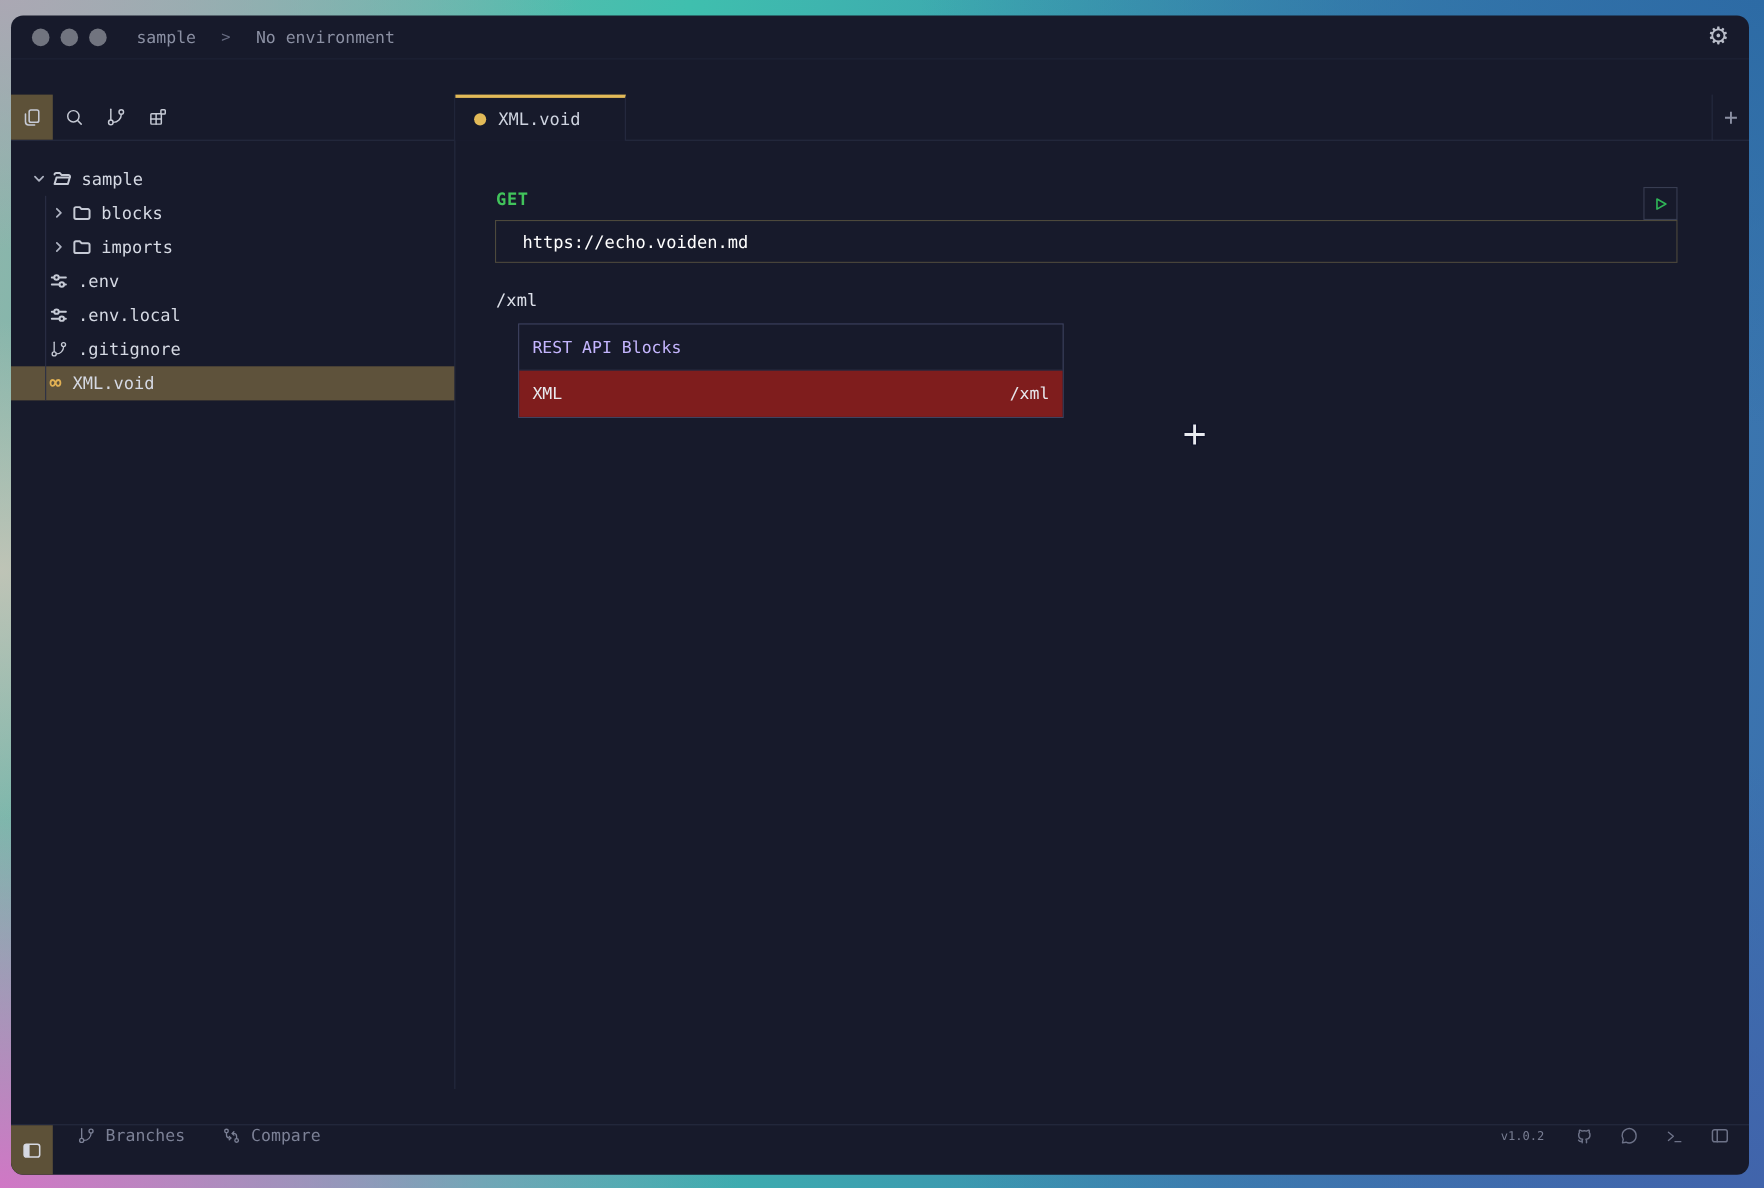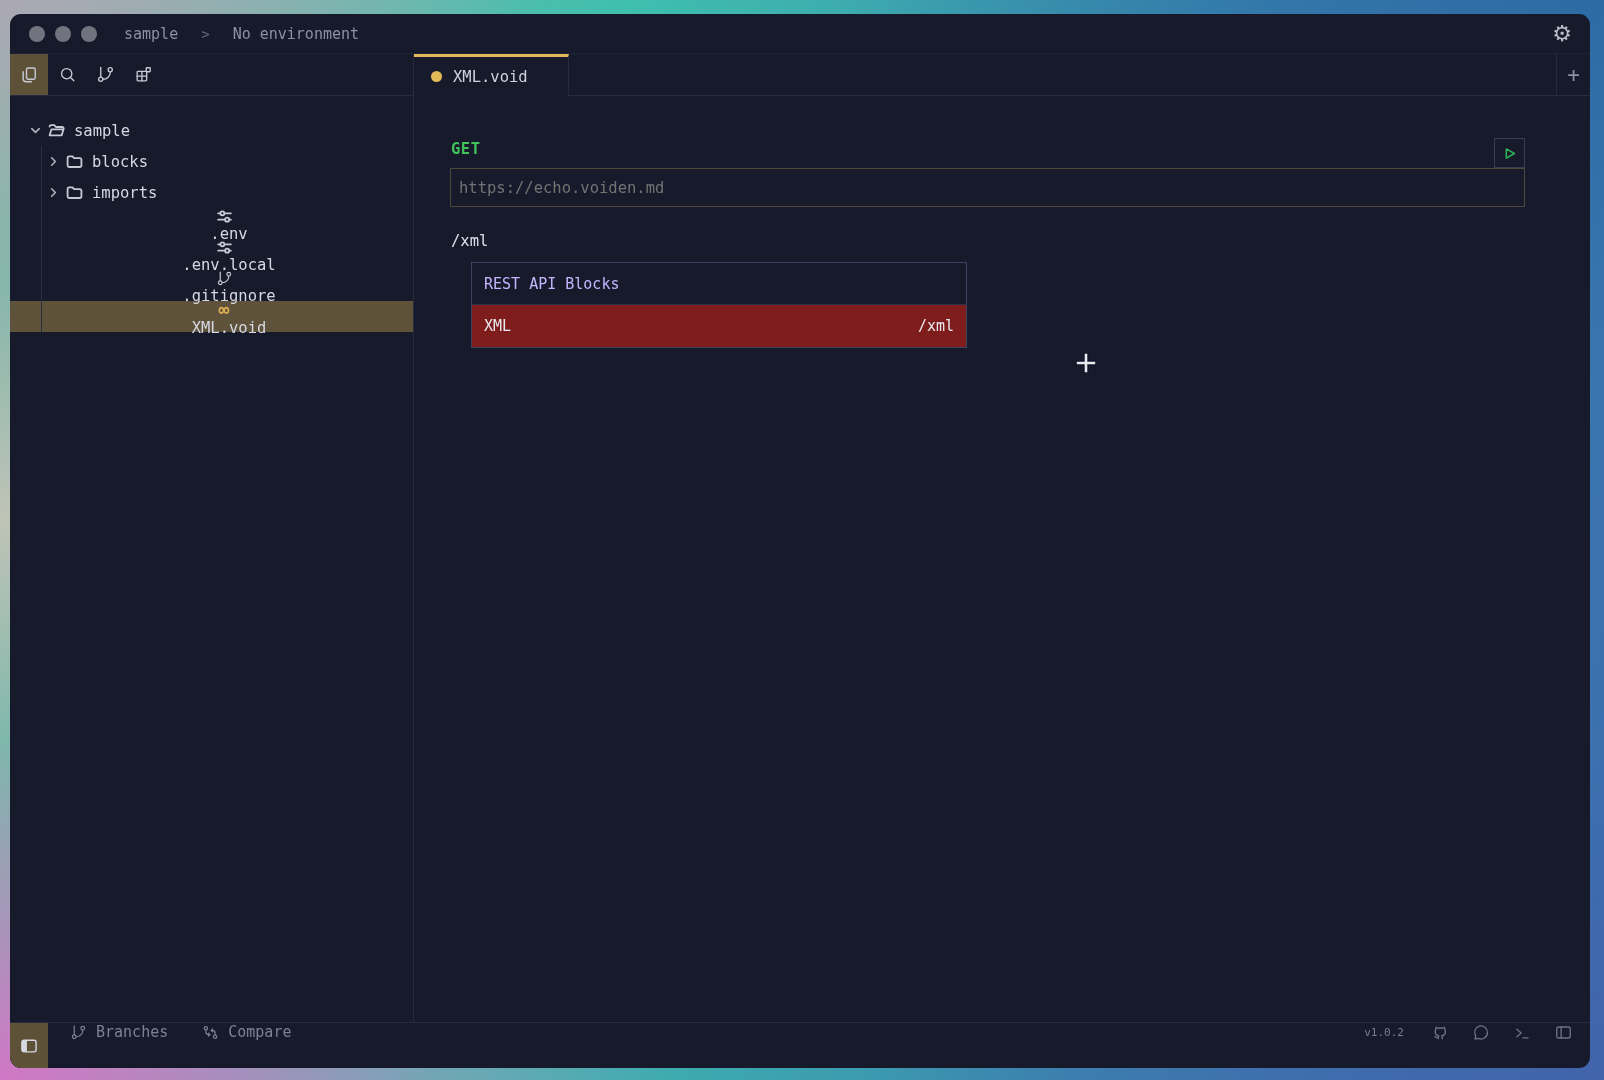"sample" .window { gap: none -> 32px }
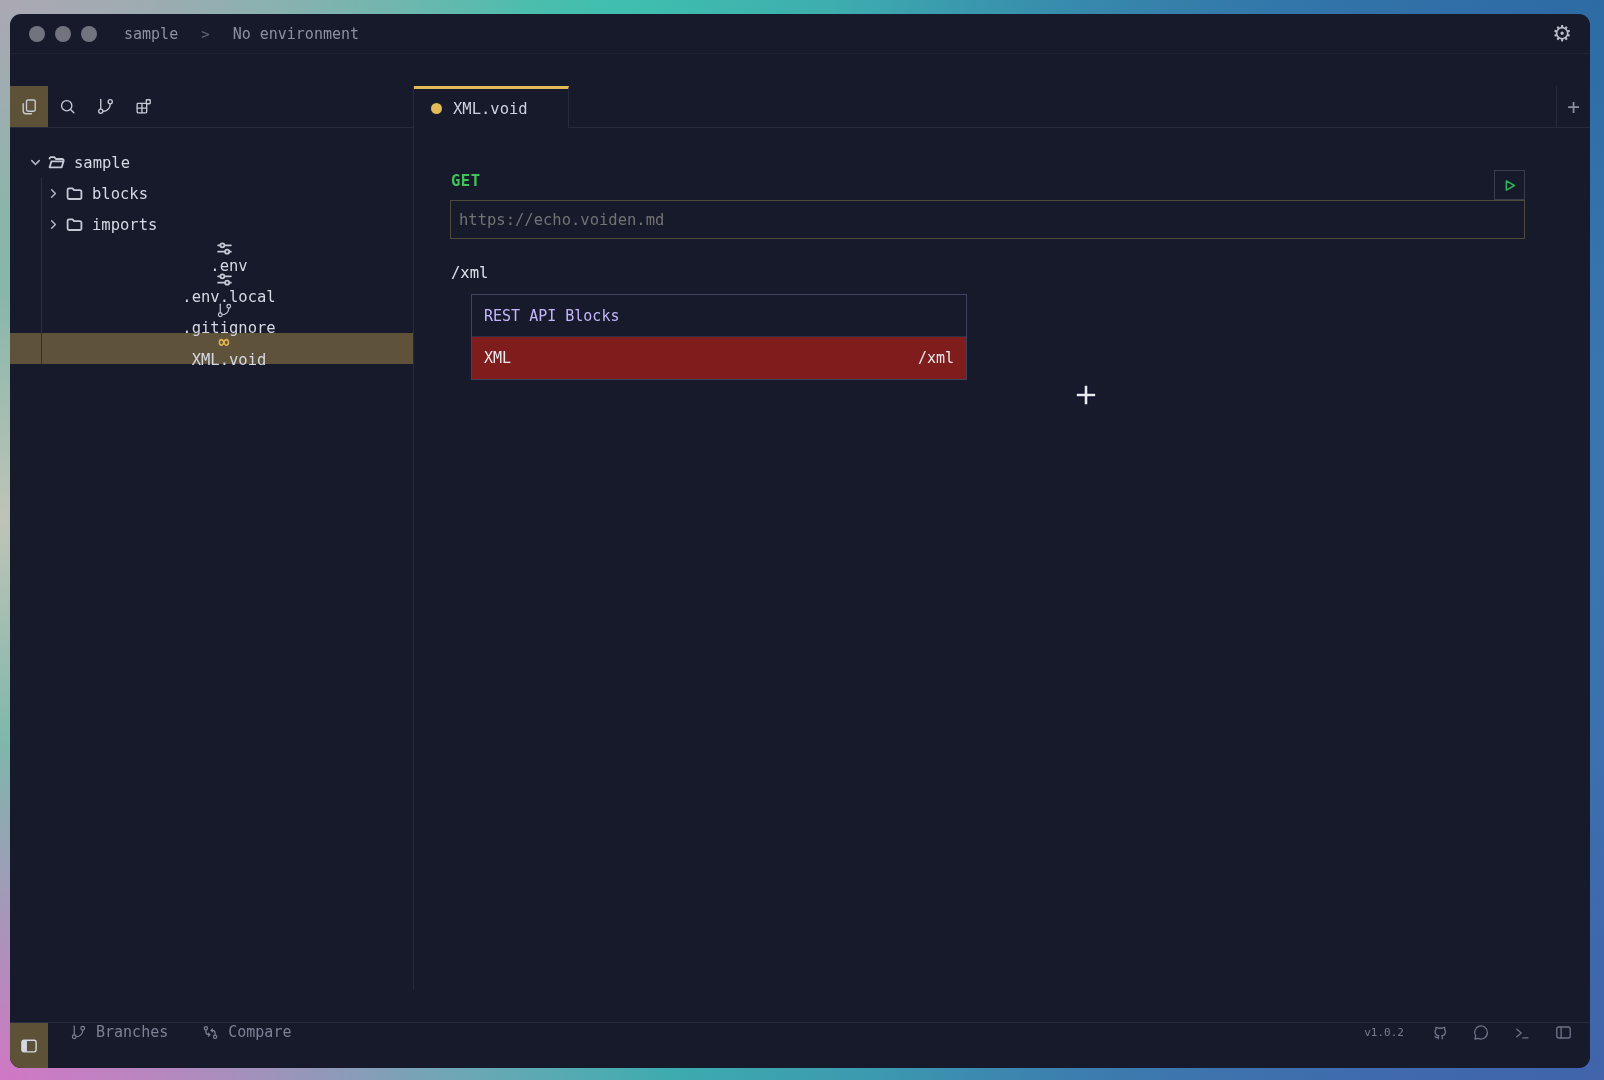"https://echo.voiden.md" .urlbox { color: #737373 -> #ffffff; padding-left: 8px -> 24px }
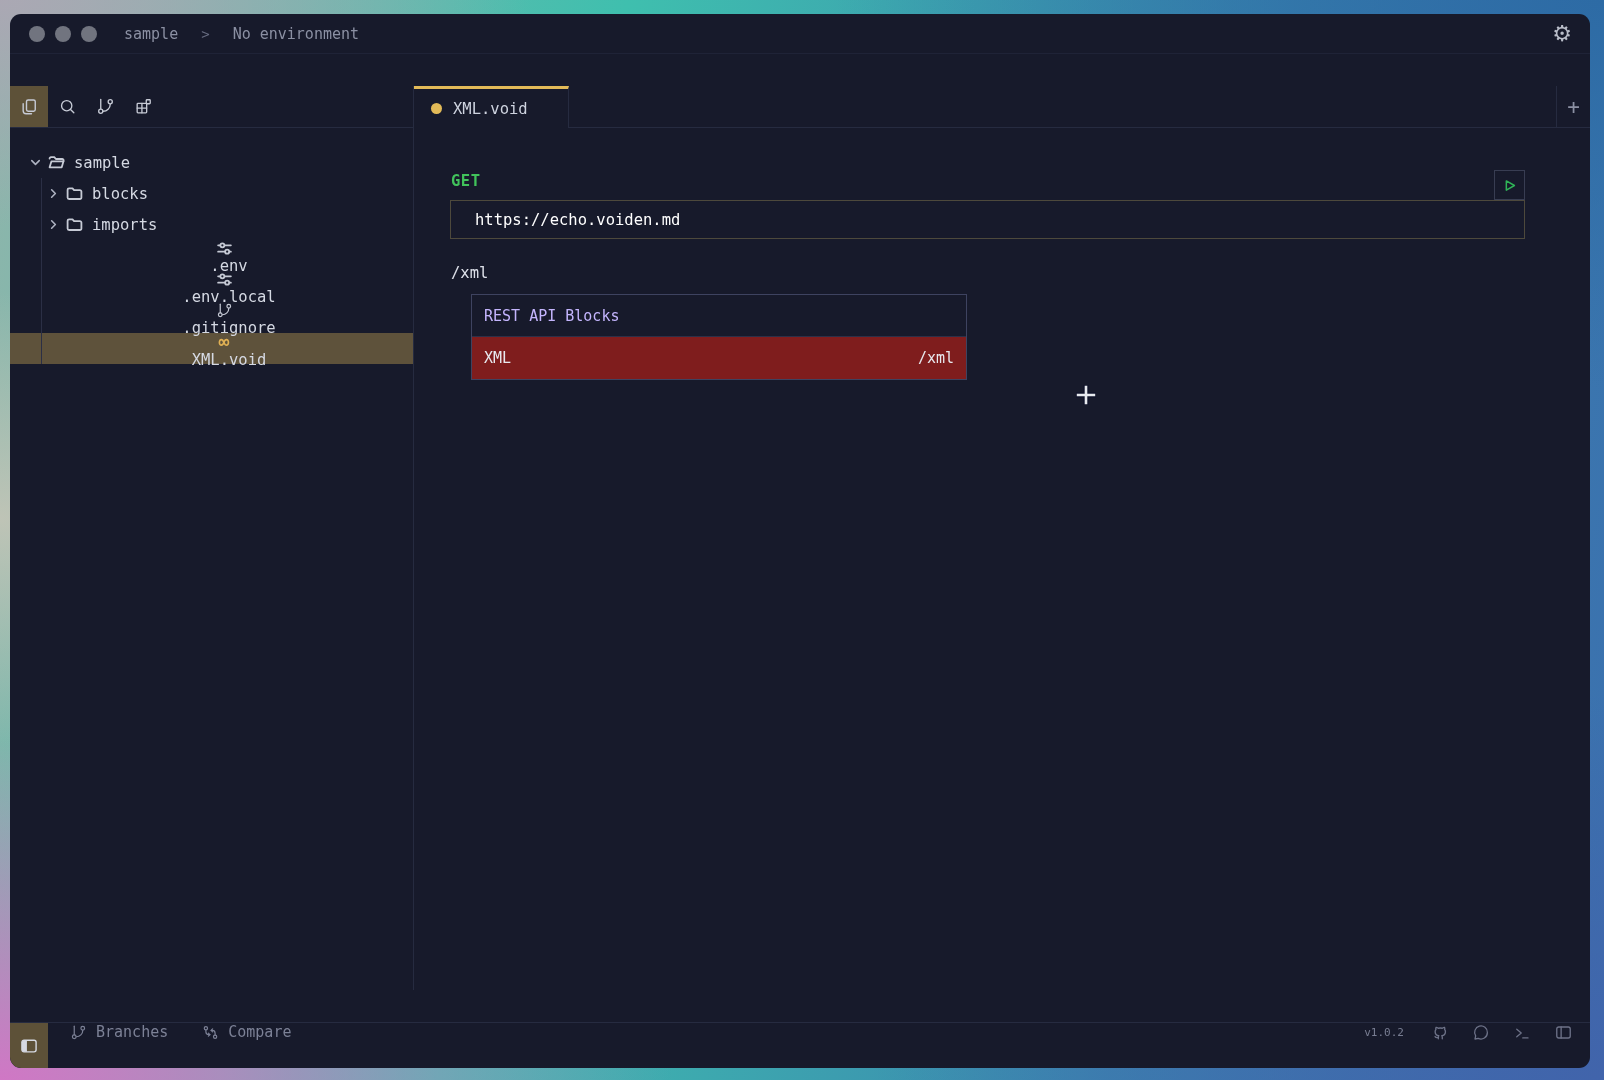".env" .trow.file { flex-direction: column -> none }
